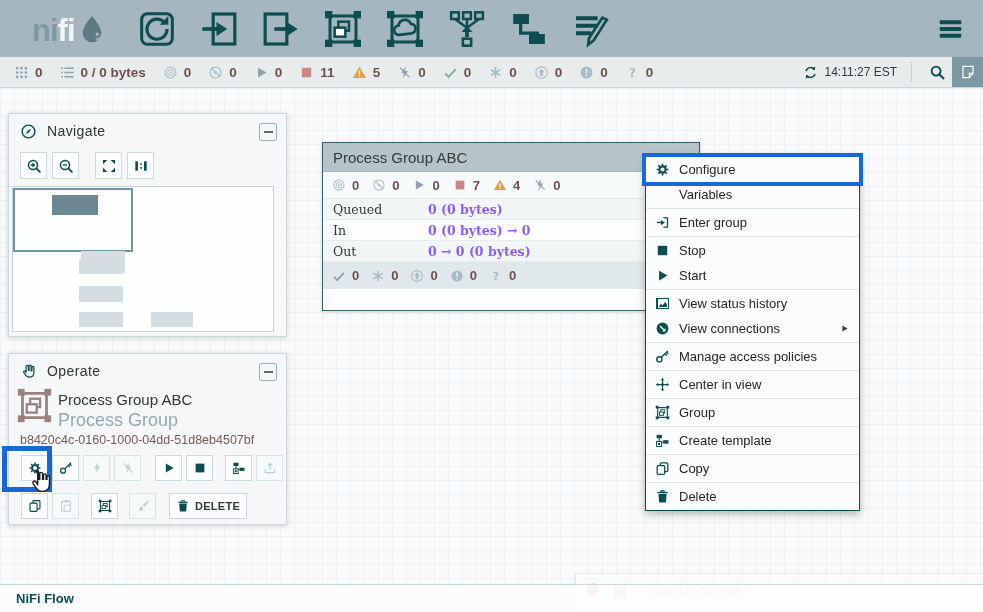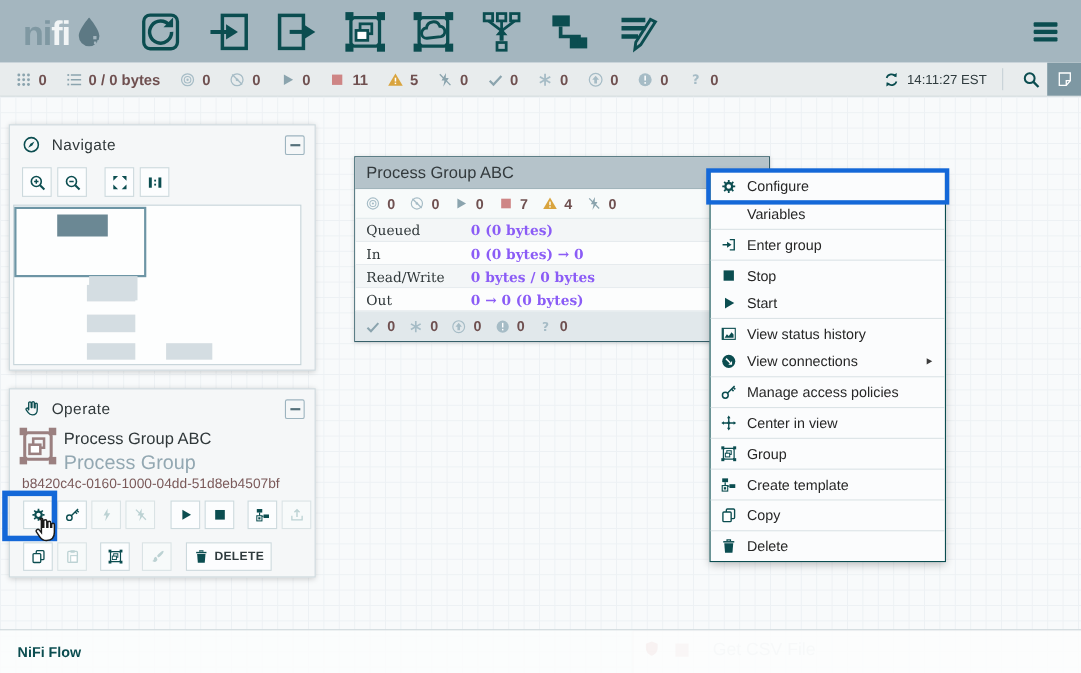"ni" .logo { margin-left: 21px -> 32px }
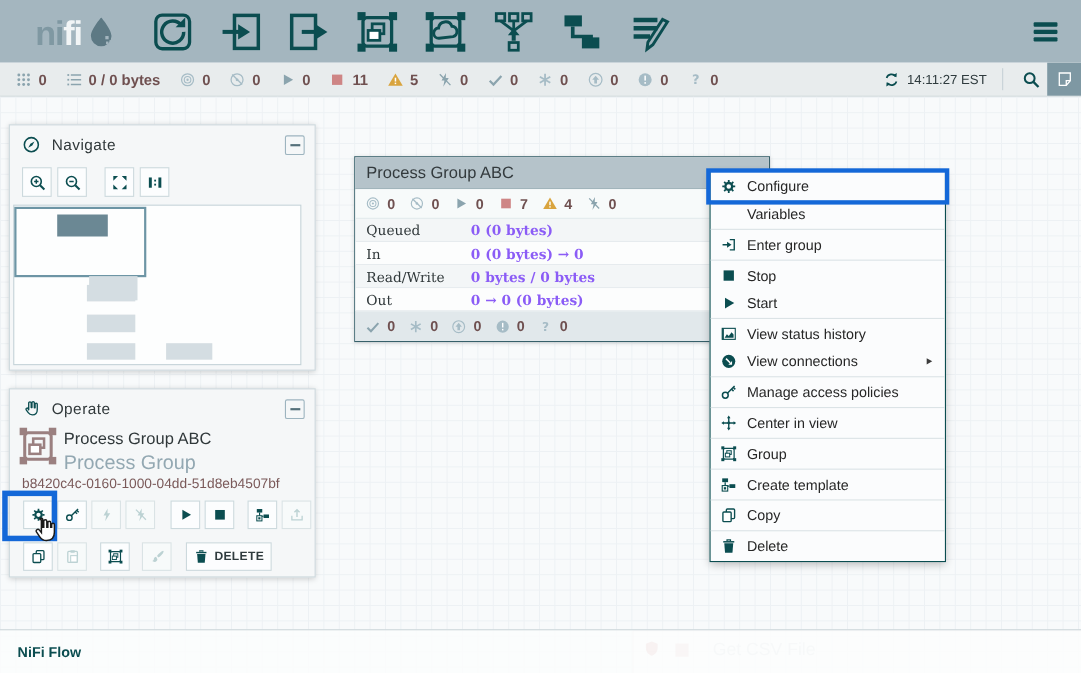"Read/Write" div.pg-row { html: <div> <span>Read/Write</span> <span>0 bytes / 0 bytes</span> </div> -> none }
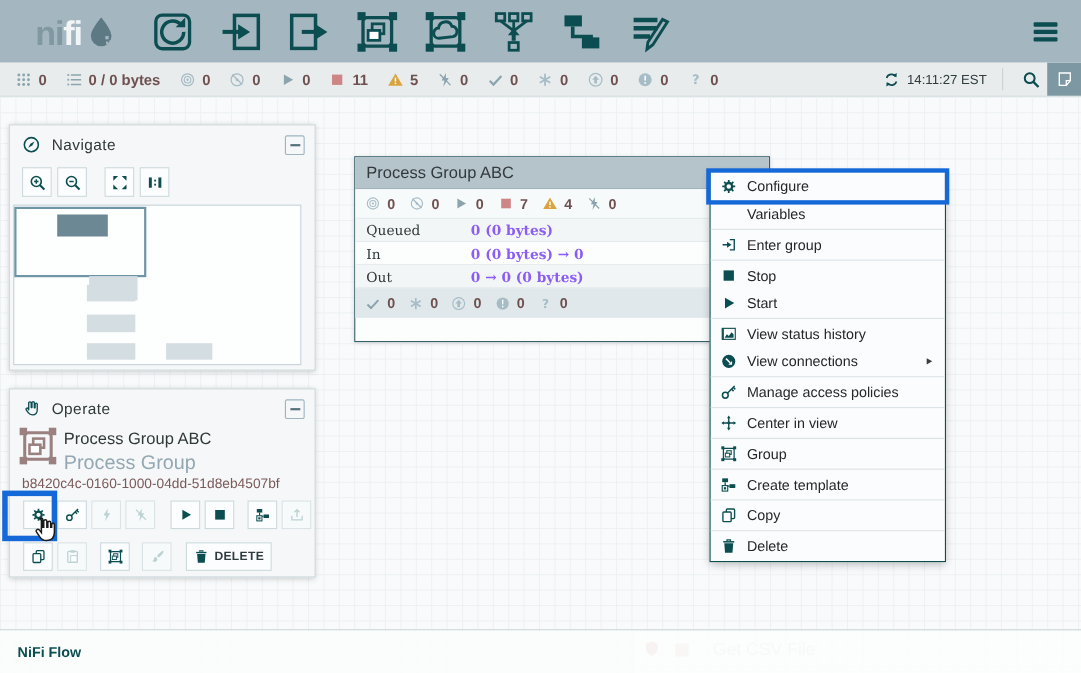"NiFi Flow" .crumbs { height: 40px -> 28px }
